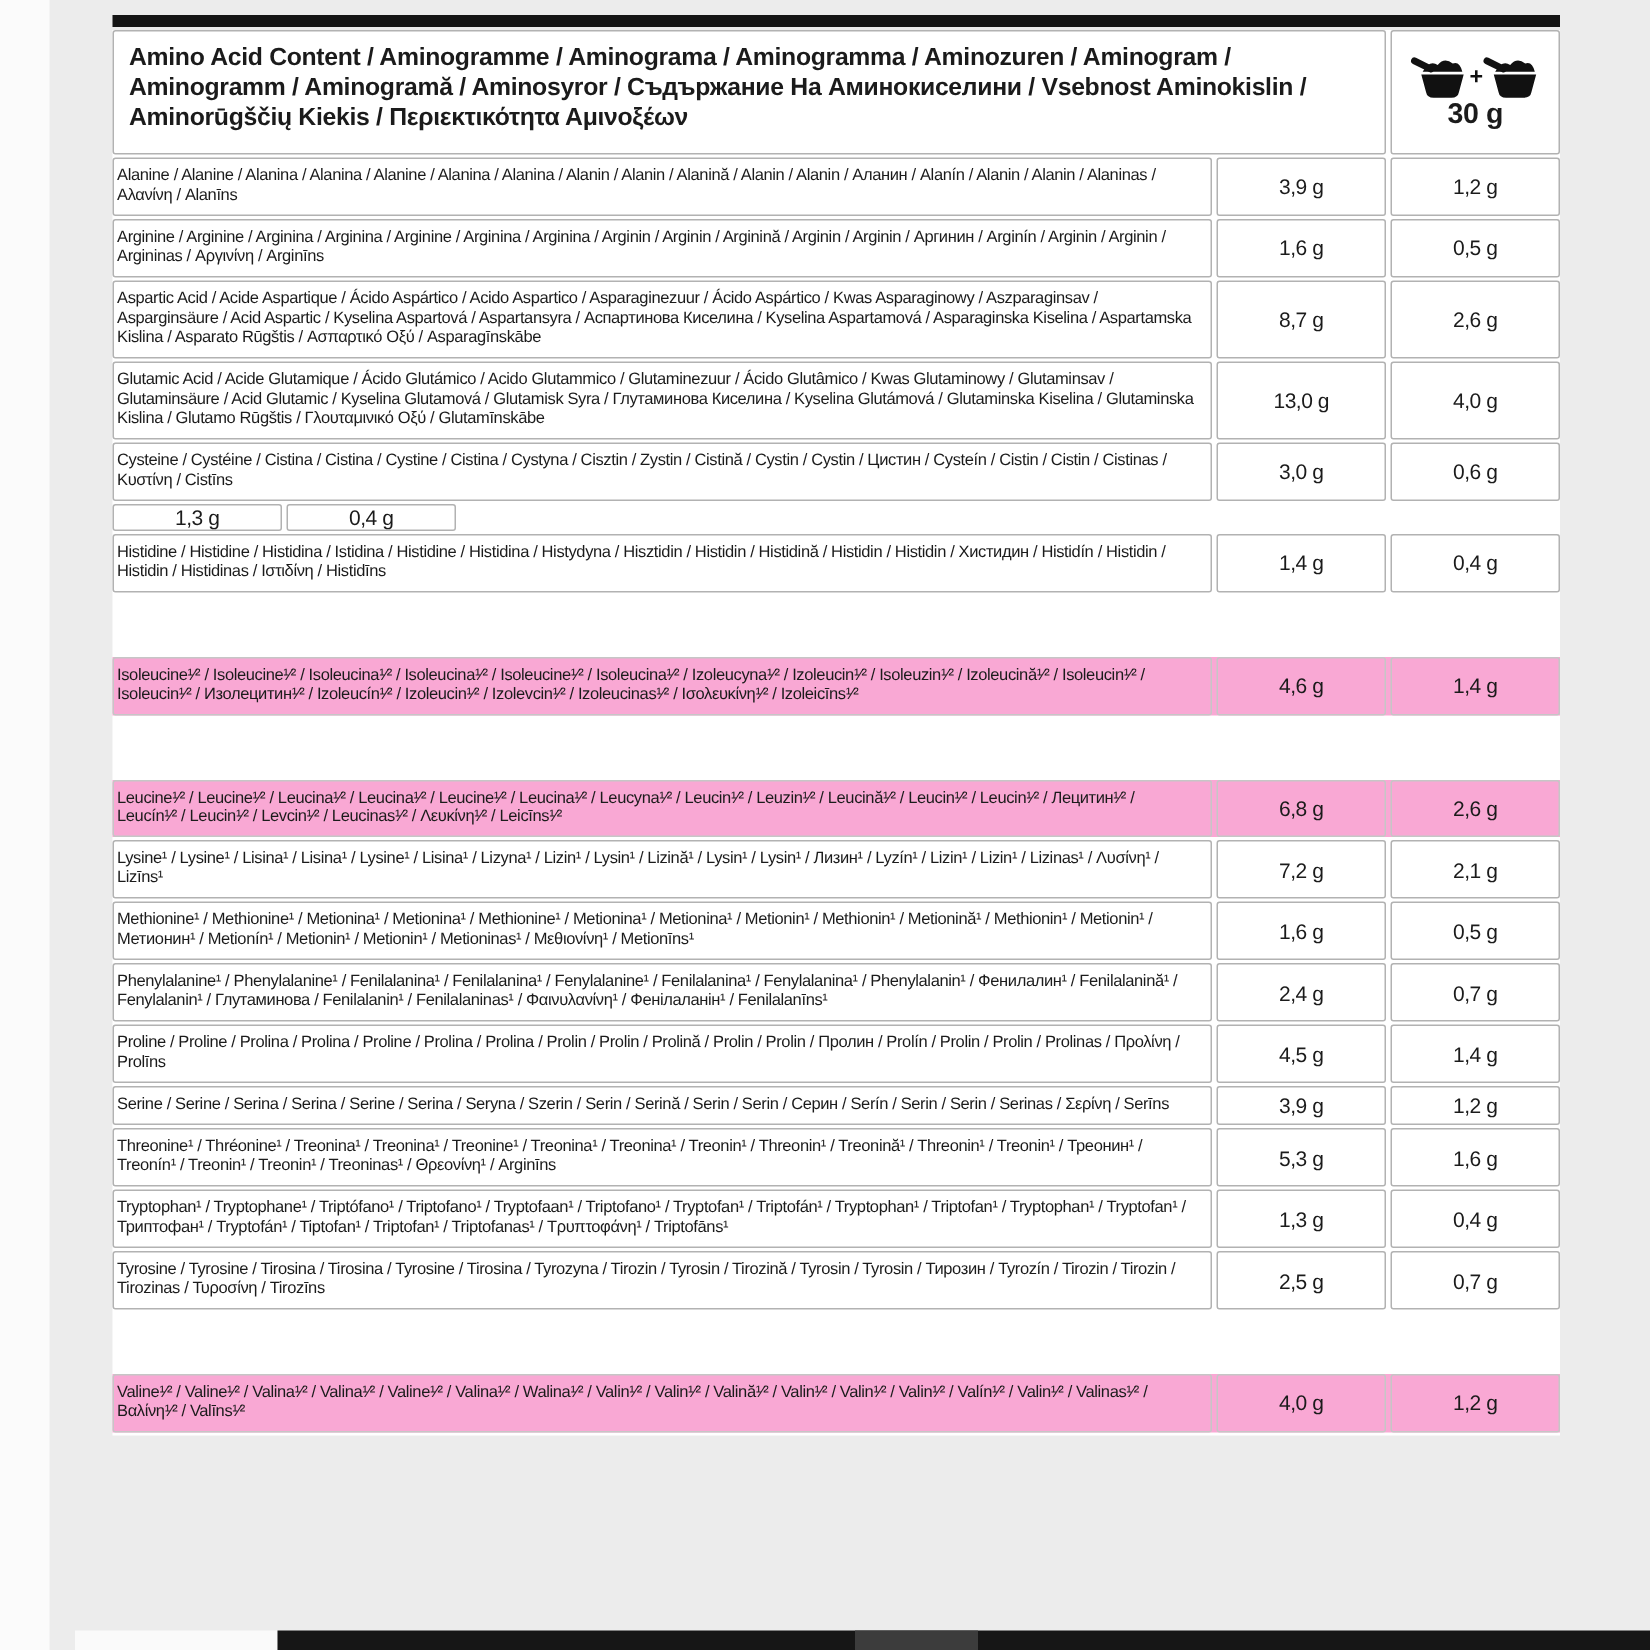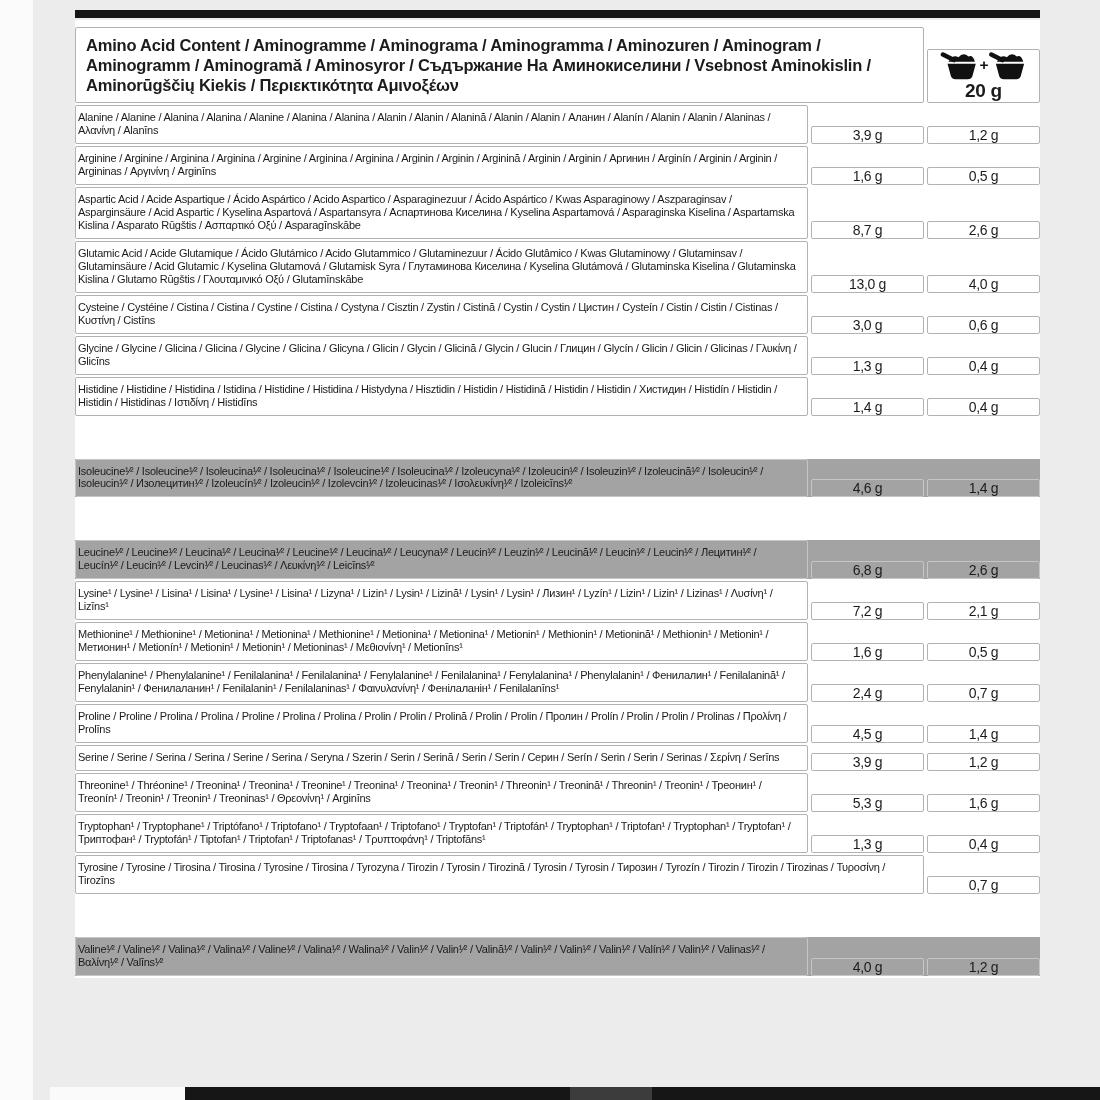"Amino Acid Content / Aminogramme" .row { align-items: flex-end -> none }
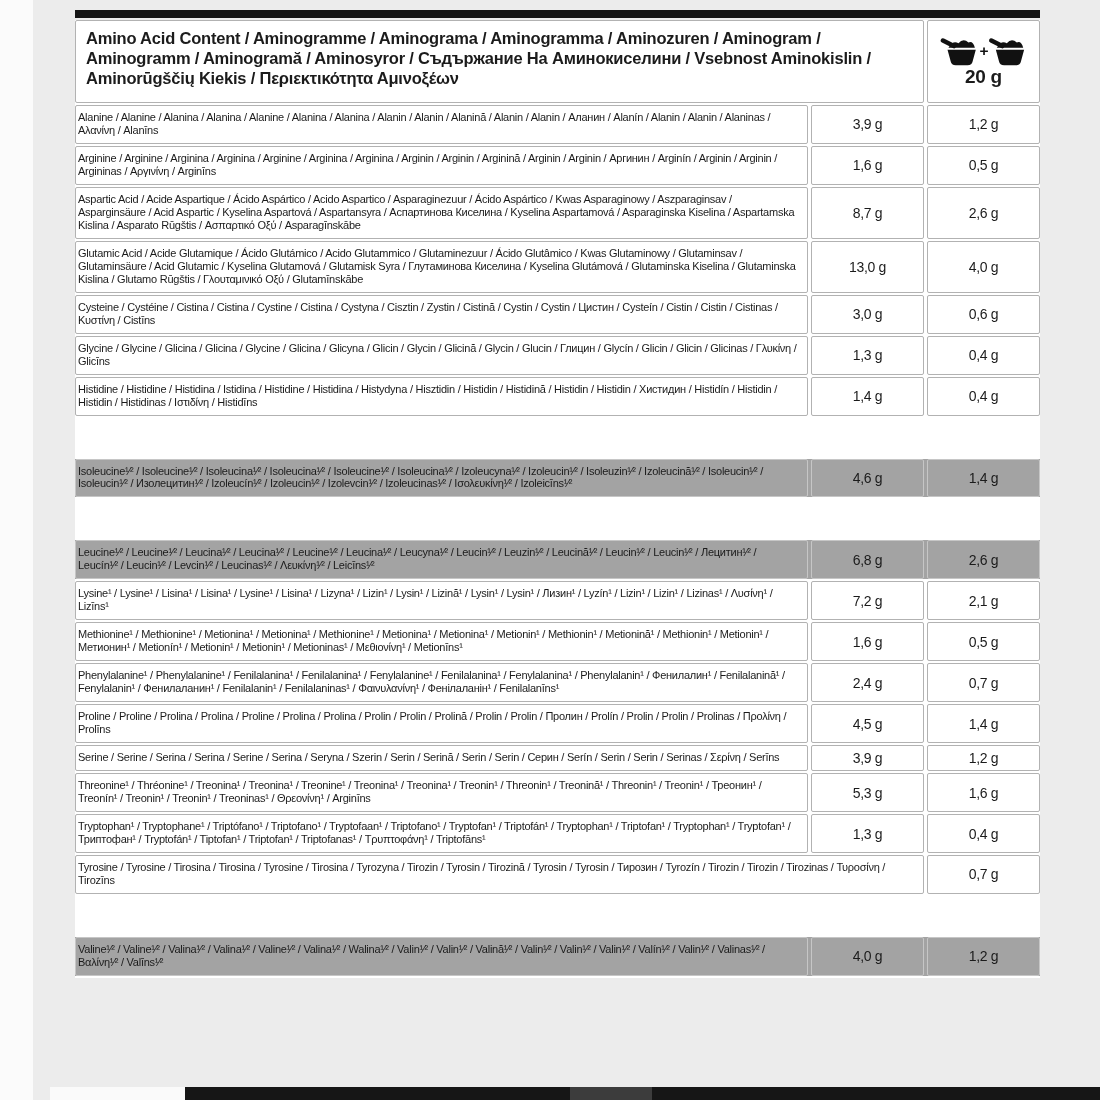"20 g" span.serving-amount { text: 20 -> 30 }
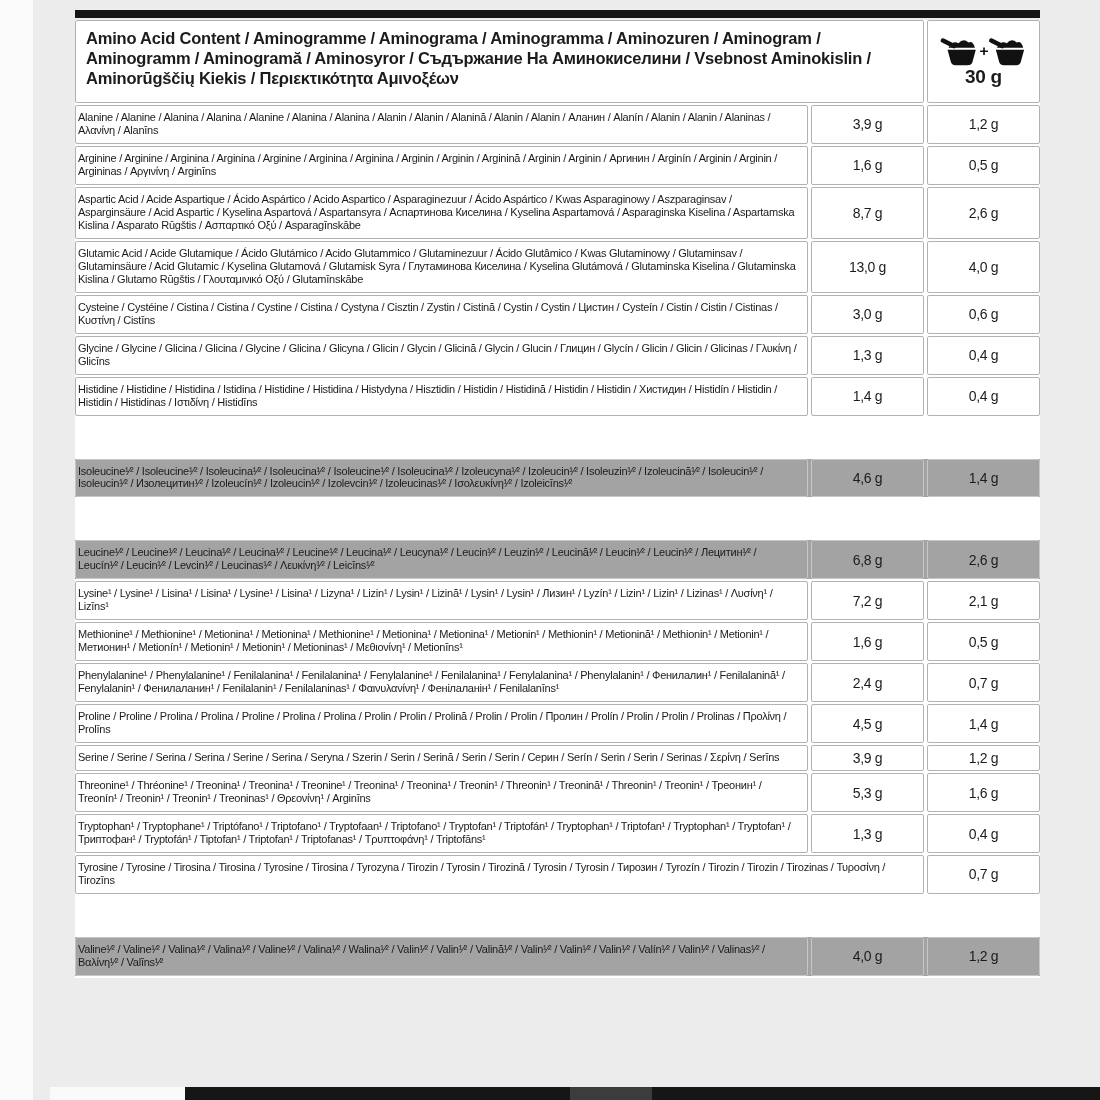"Glycine / Glycine / Glicina" div.cell { html: <div>Glycine / Glycine / Glicina / Glicina / Glycine / Glicina / Glicyna / Glicin / Glycin / Glicină / Glycin / Glucin / Глицин / Glycín / Glicin / Glicin / Glicinas / Γλυκίνη / Glicīns</div> -> none }
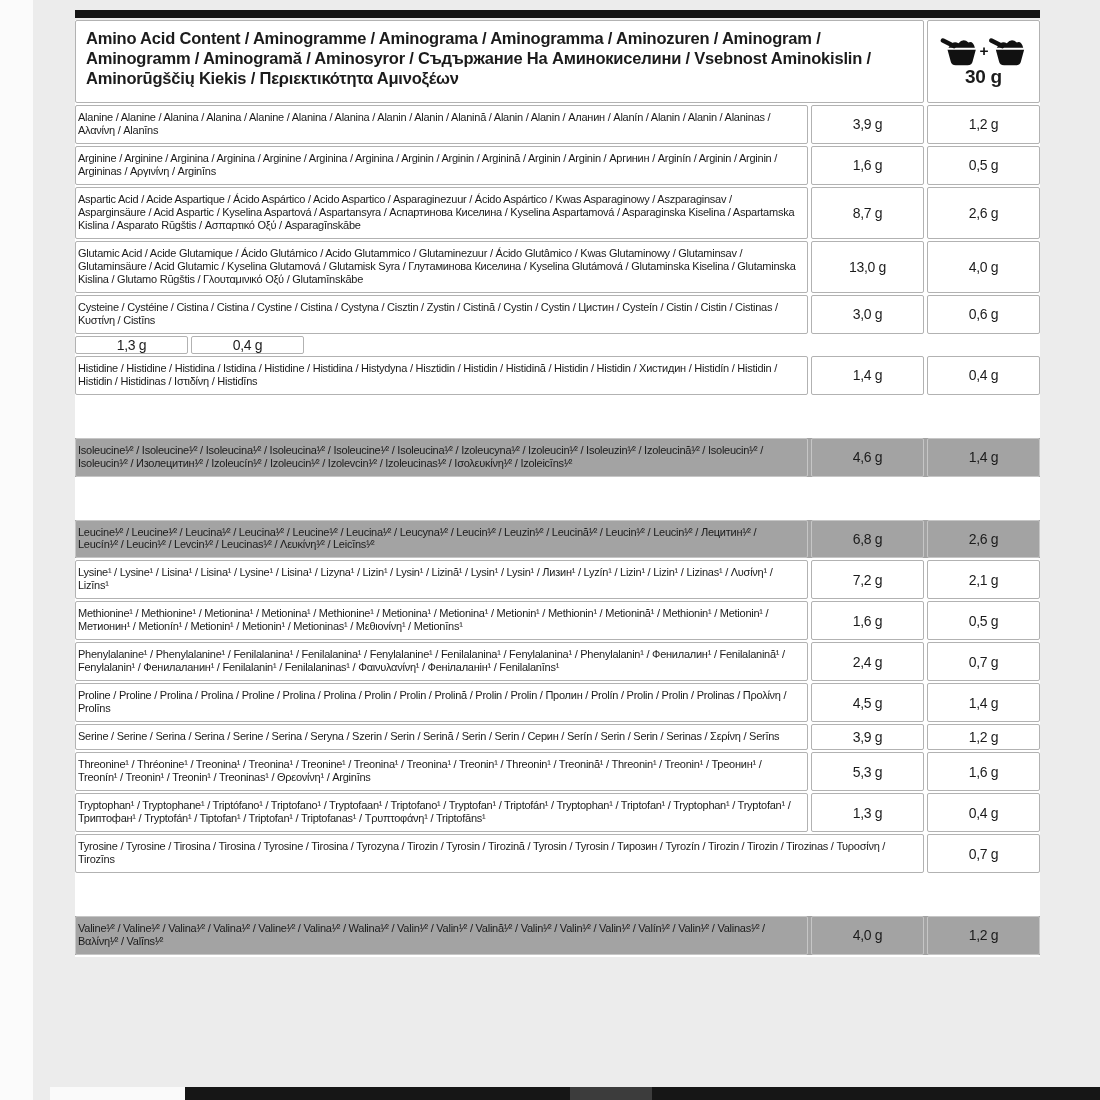"Isoleucine¹⁄² / Isoleucine¹⁄² /" .row.hl { background: #a3a3a3 -> #f9a8d4 }
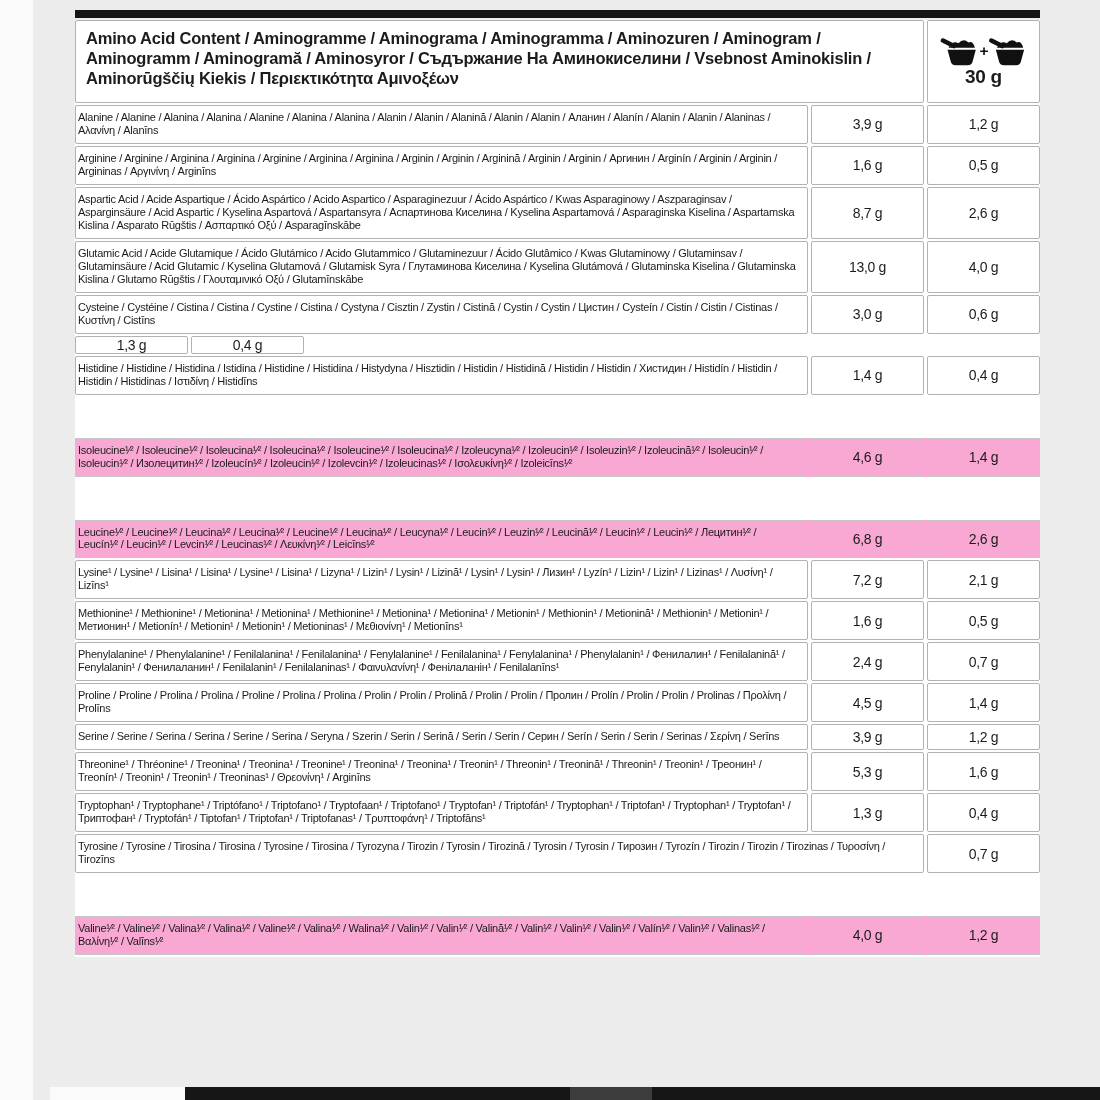"Phenylalanine¹ / Phenylalanine¹ /" div.cell { text: Фенилаланин¹ -> Глутаминова }
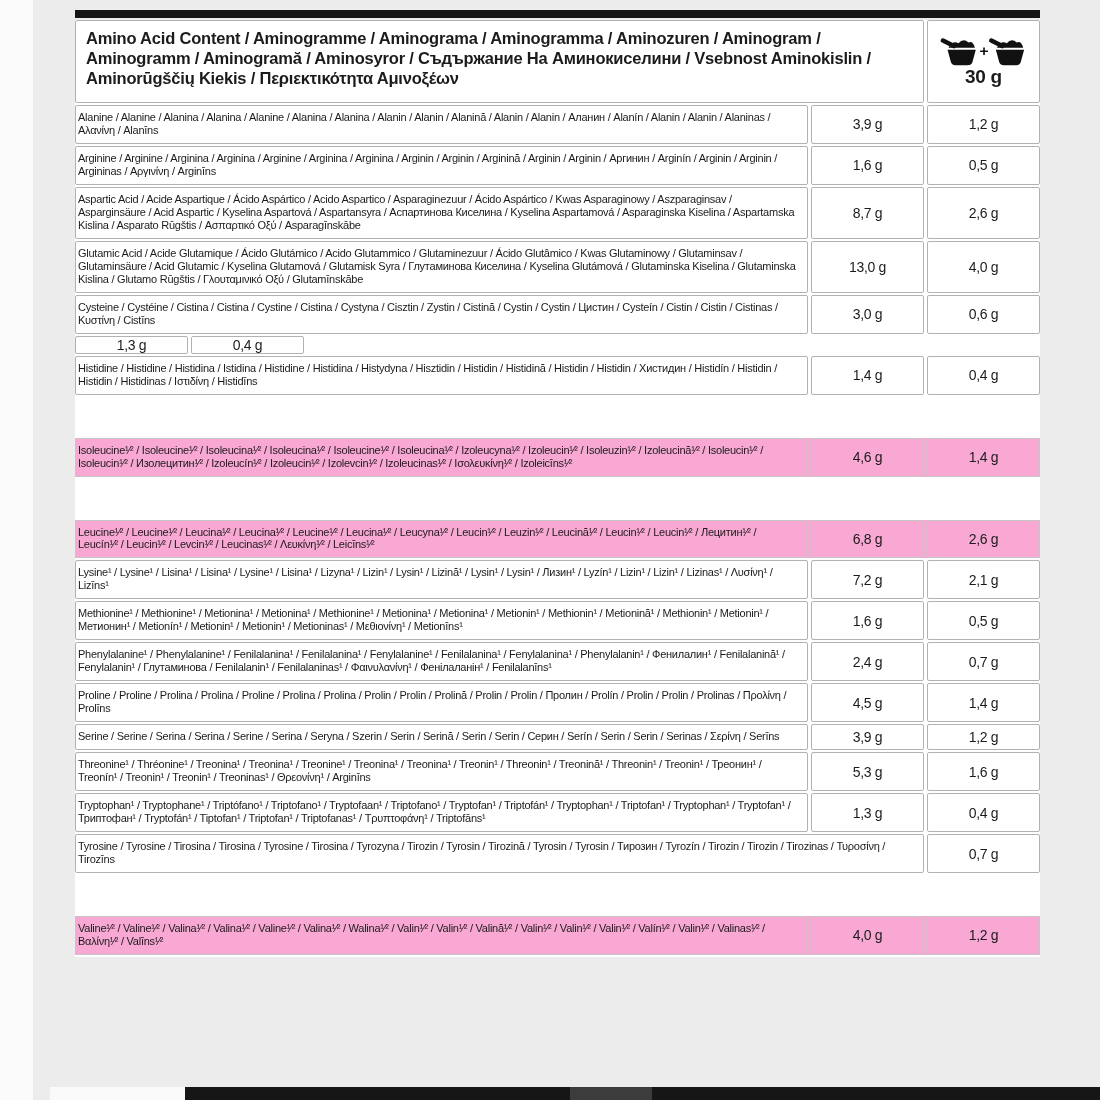"2,5 g" div.cell { html: none -> <div>2,5 g</div> }
